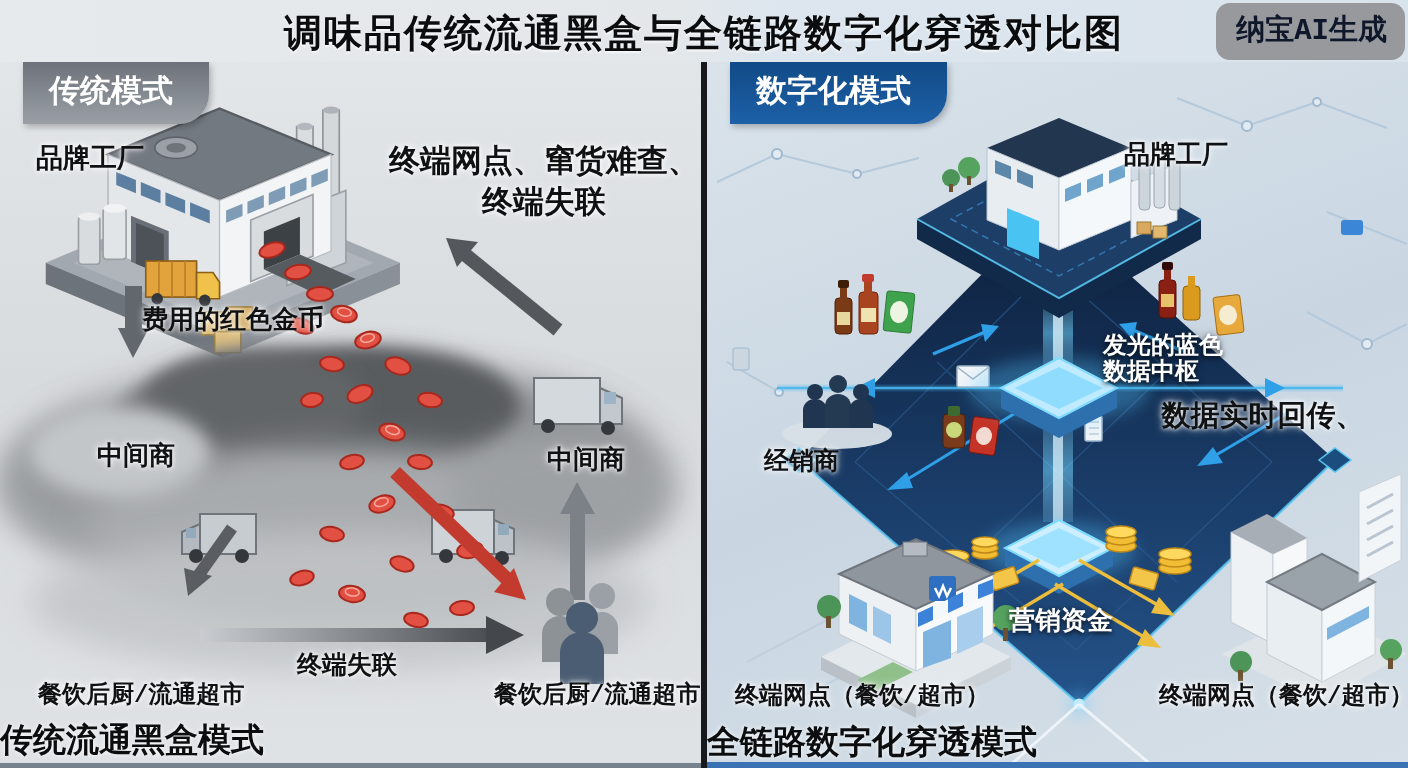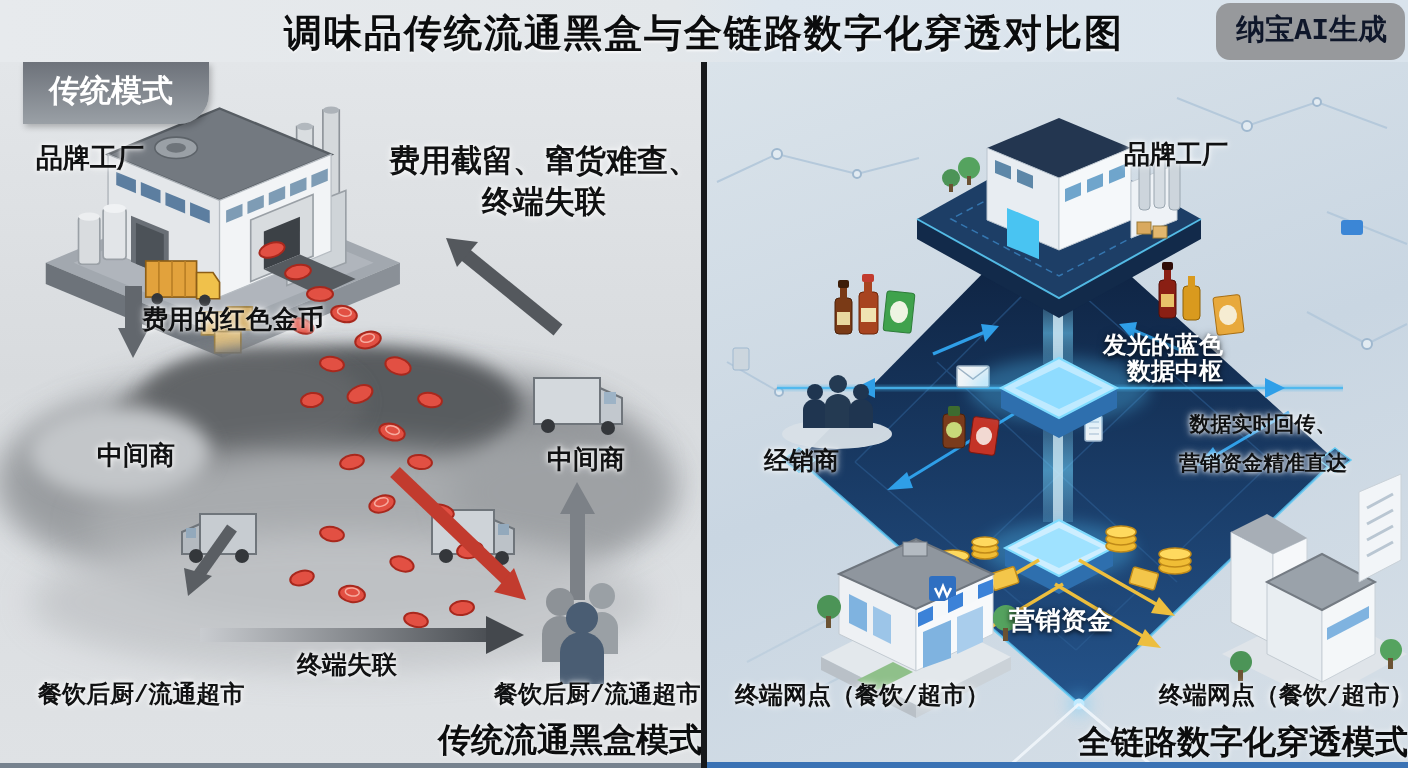"数字化模式" div.panel-badge { html: none -> <div>数字化模式</div> }
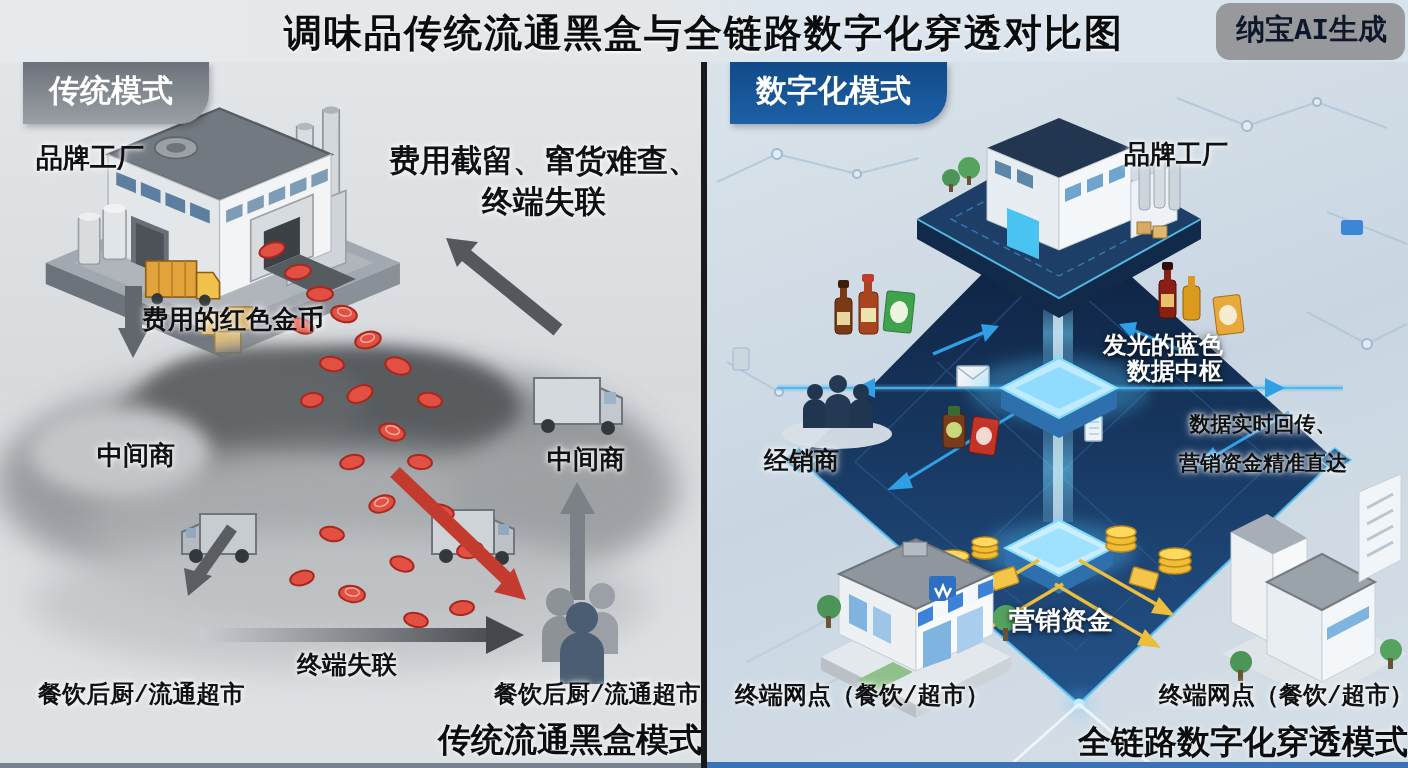"品牌工厂" .label { text-align: right -> none }
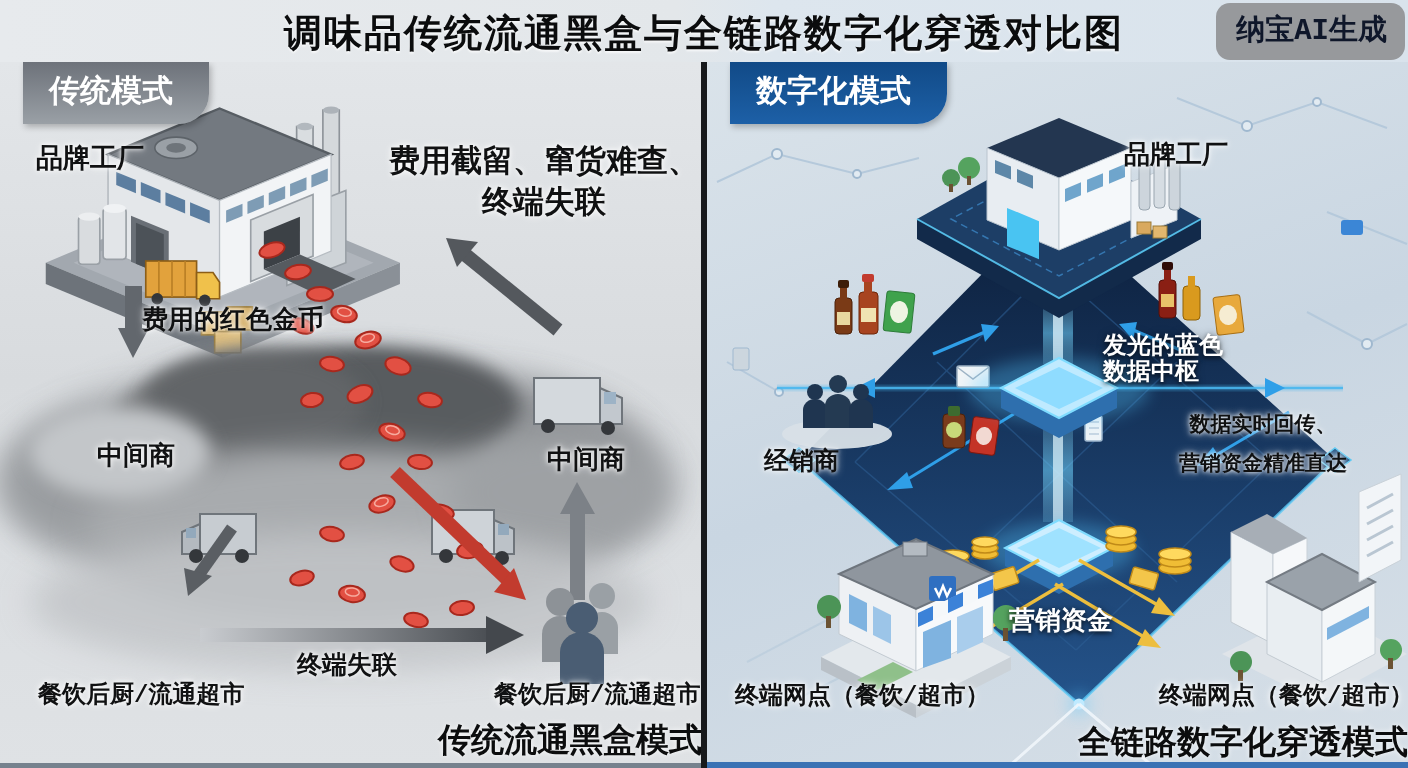"费用截留、窜货难查、" div { text: 费用截留 -> 终端网点 }
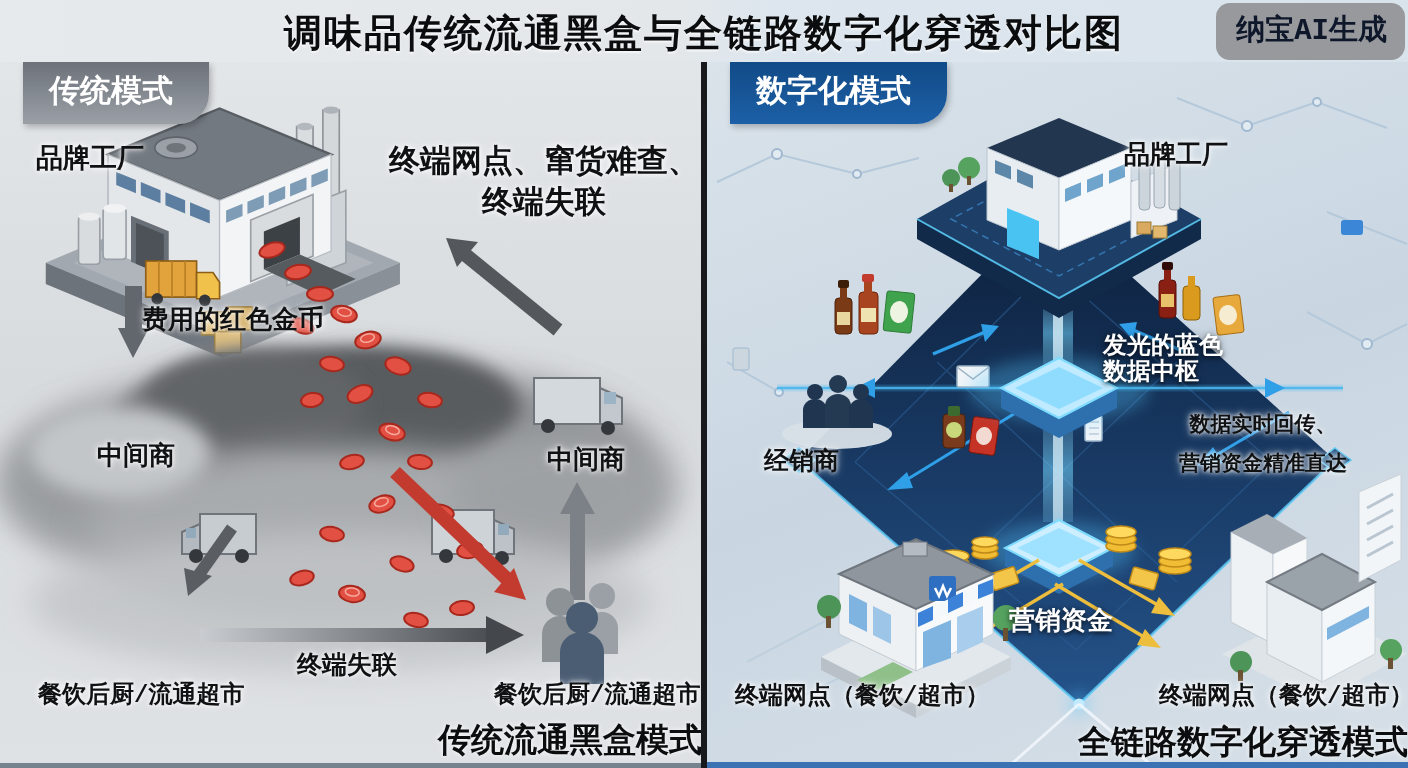"数据实时回传、" div.label { font-size: 21px -> 29px; top: 344px -> 336px }
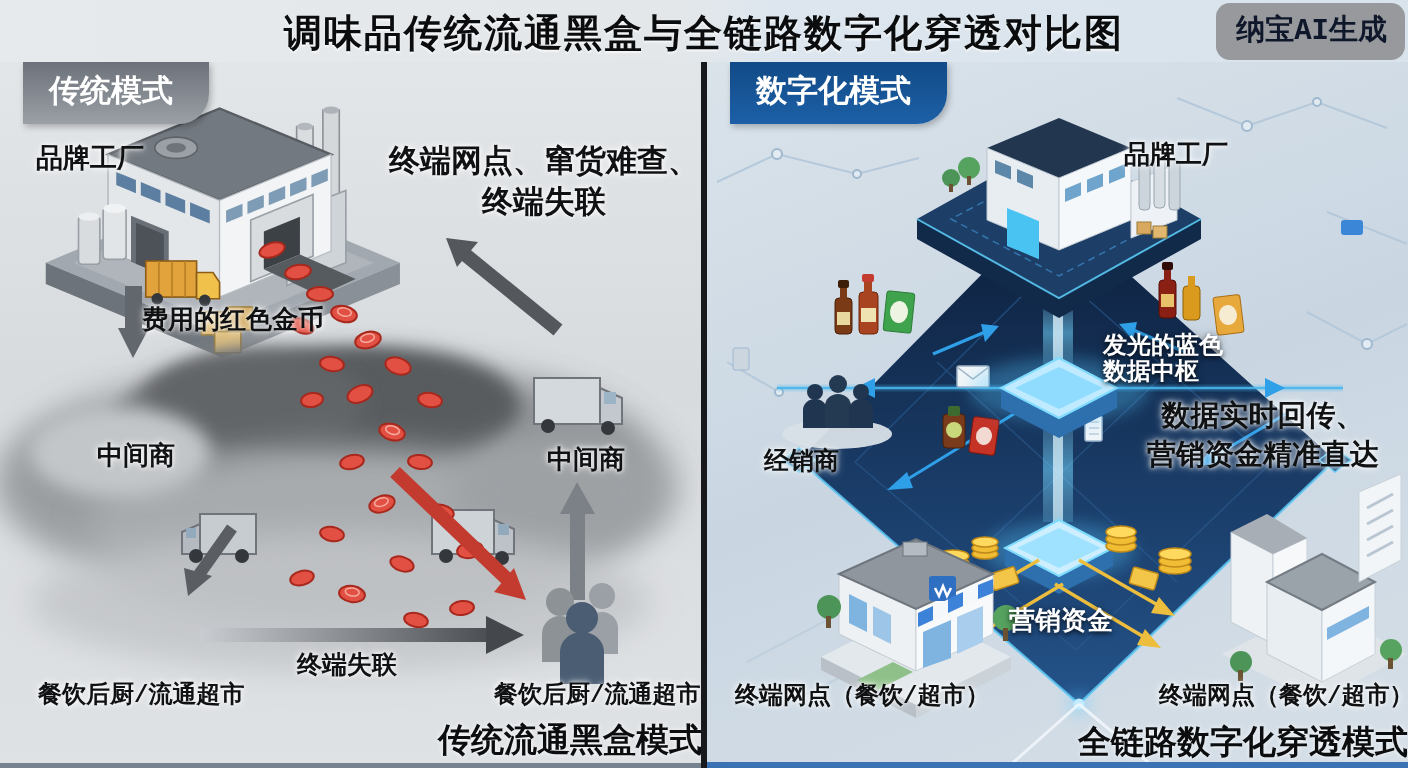"营销资金精准直达" div { html: <div>营销资金精准直达</div> -> none }
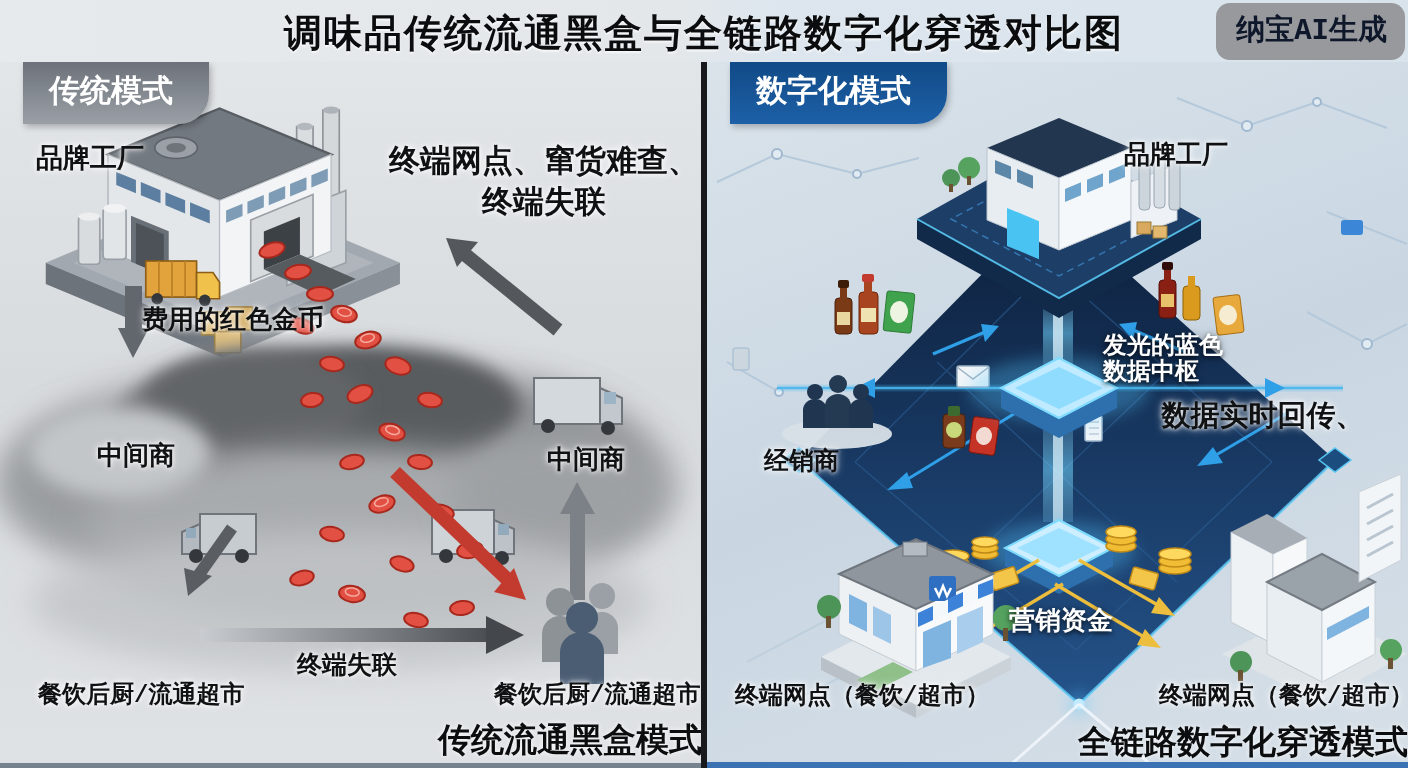"传统流通黑盒模式" .caption { text-align: right -> left }
